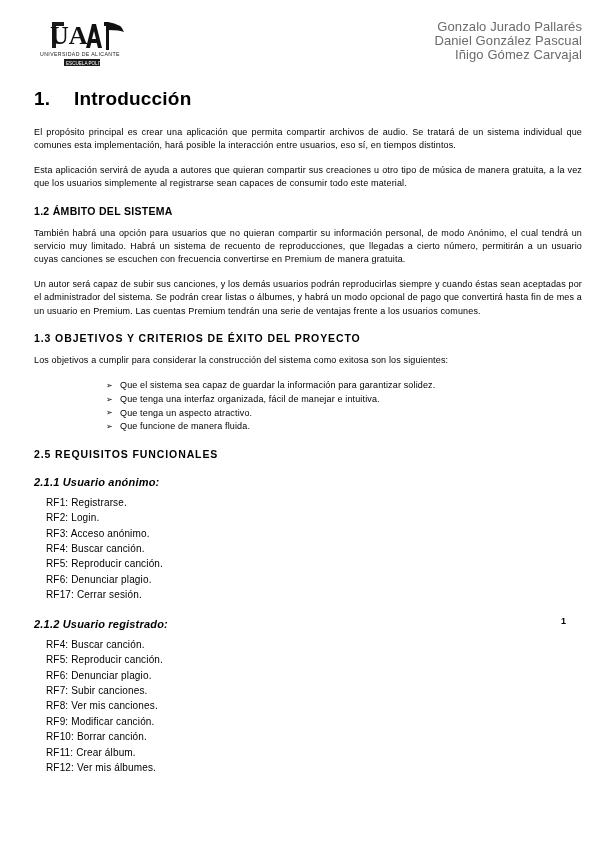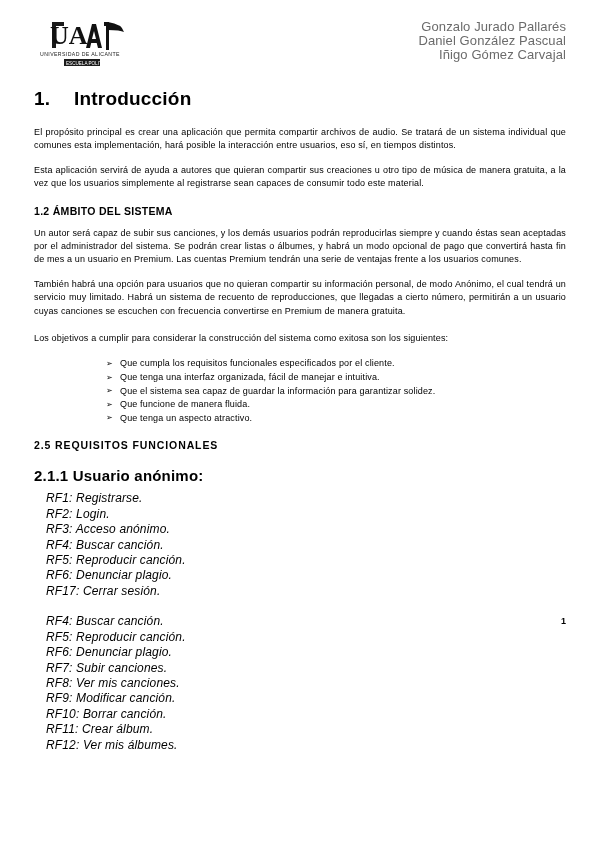"UA" .page { padding: 18px 34px 0 34px -> 18px 18px 0 34px }
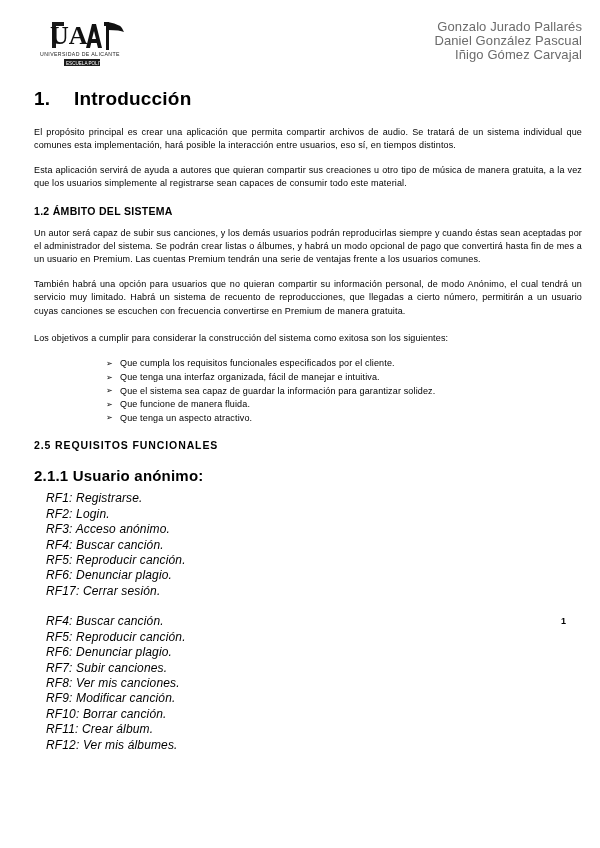"Un autor será capaz de" p.body { order: before "También habrá una opción para" -> after "También habrá una opción para" }
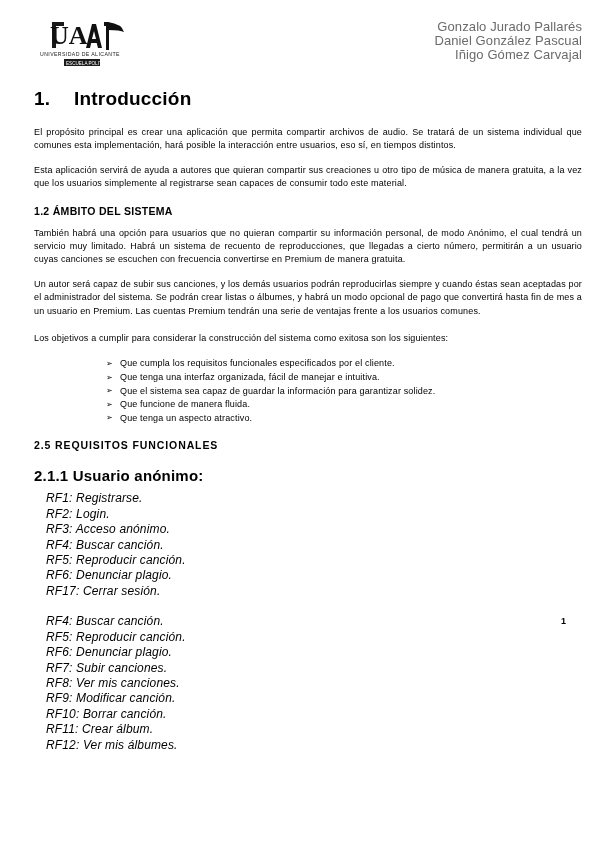"1.3 OBJETIVOS Y CRITERIOS DE" h2.sec { html: none -> <h2>1.3 OBJETIVOS Y CRITERIOS DE ÉXITO DEL PROYECTO</h2> }
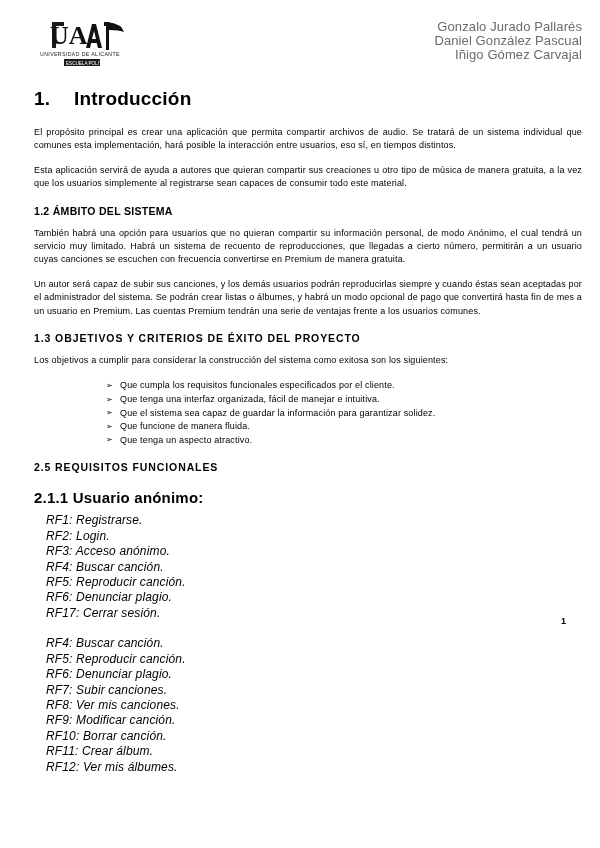"Que cumpla los requisitos funcionales" li { html: <li>Que cumpla los requisitos funcionales especificados por el cliente.</li> -> none }
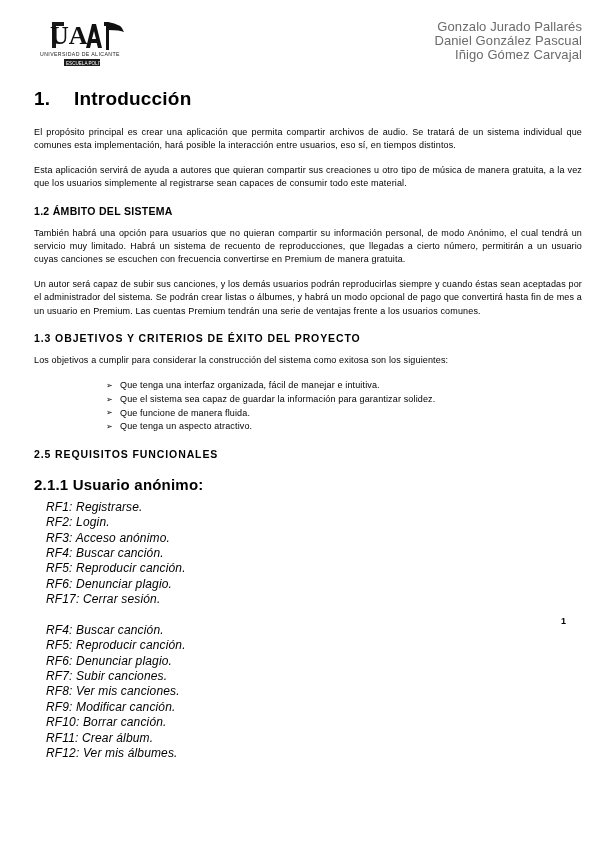"Que tenga una interfaz organizada," li { order: before "Que el sistema sea capaz" -> after "Que el sistema sea capaz" }
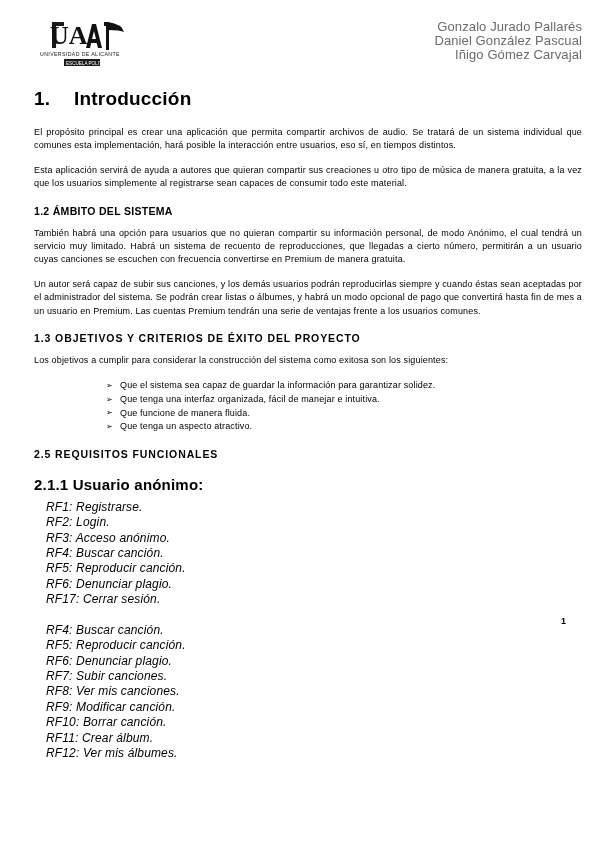"Que funcione de manera fluida." li { order: before "Que tenga un aspecto atractivo." -> after "Que tenga un aspecto atractivo." }
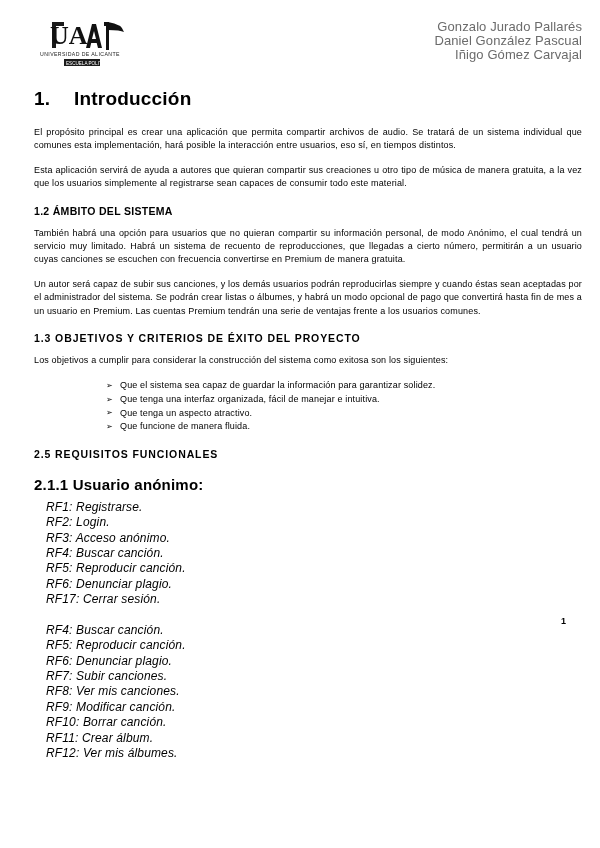"2.1.1 Usuario anónimo:" h3.subsec { font-size: 15px -> 11px; font-style: none -> italic }
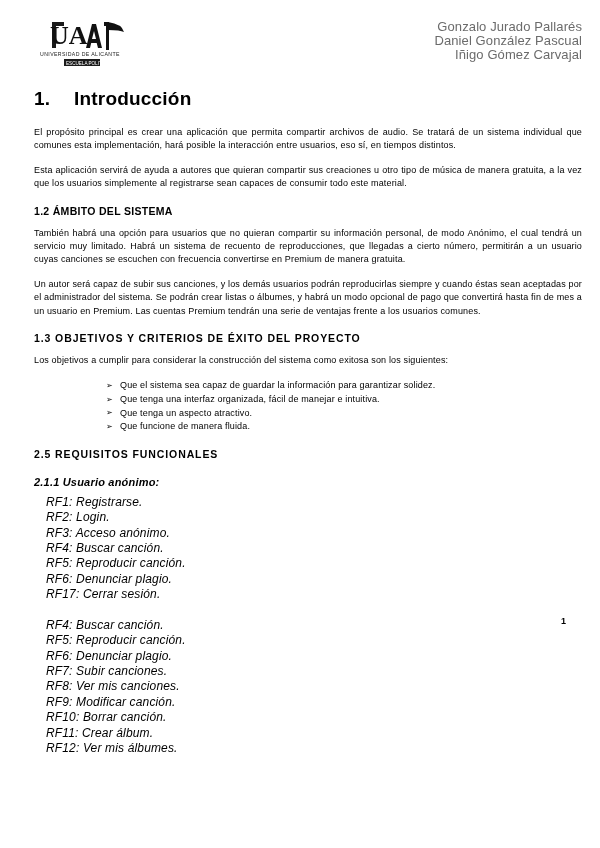"RF1: Registrarse." .reqlist li { font-size: 12px -> 10px; font-style: italic -> none }
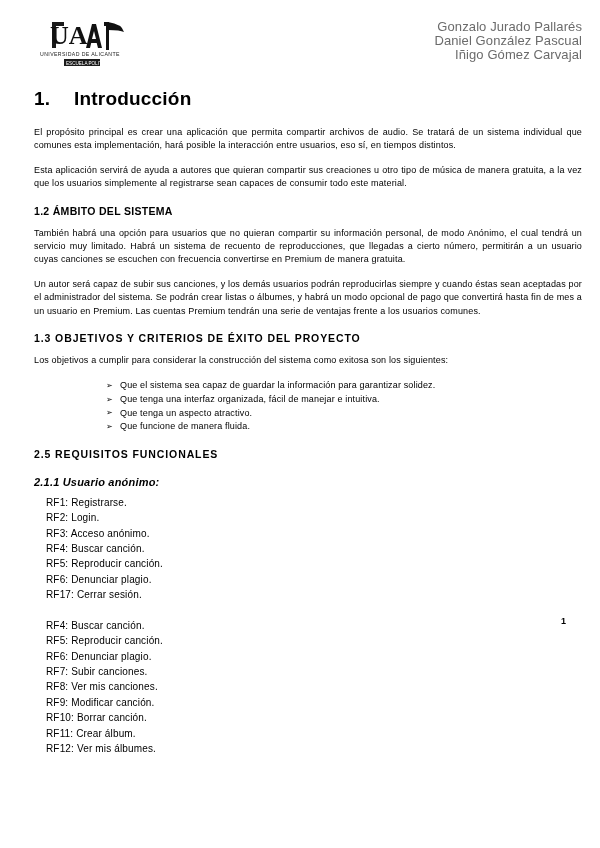"2.1.2 Usuario registrado:" h3.subsec { html: none -> <h3>2.1.2 Usuario registrado:</h3> }
